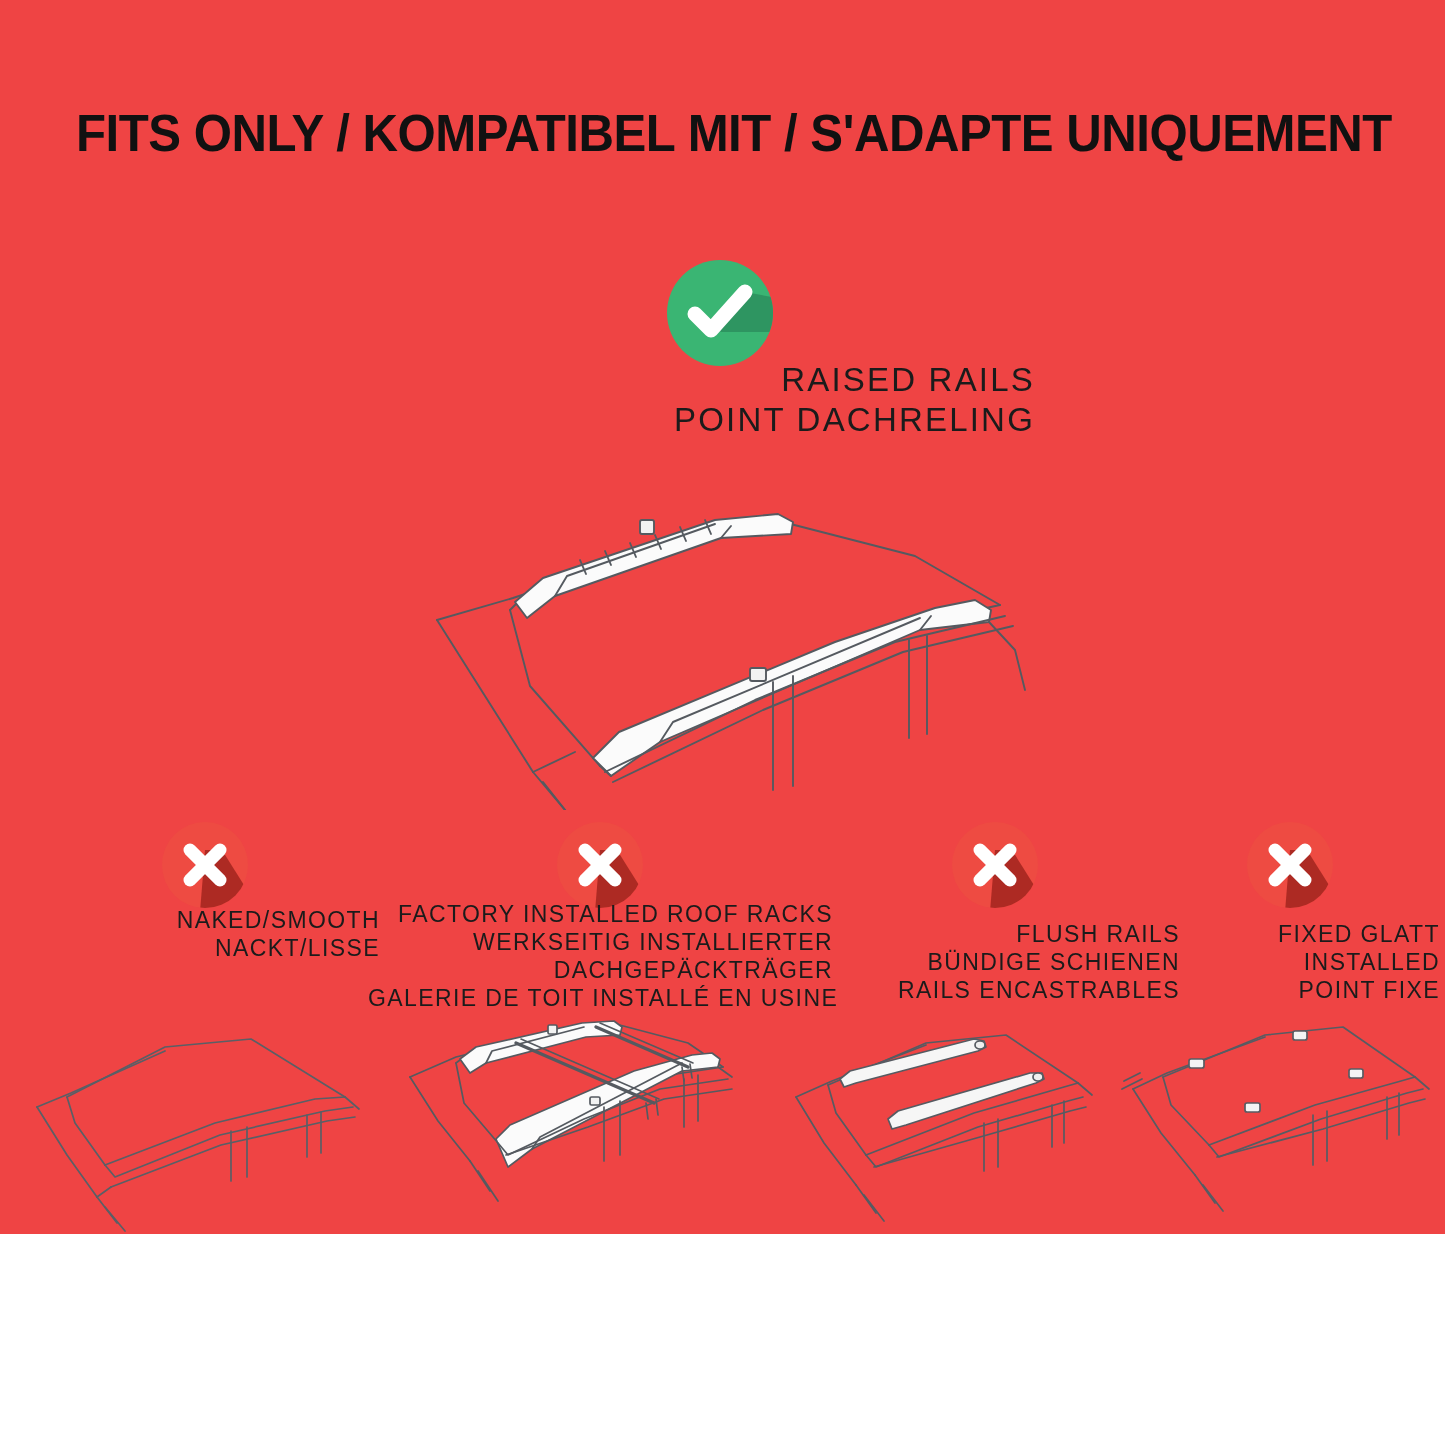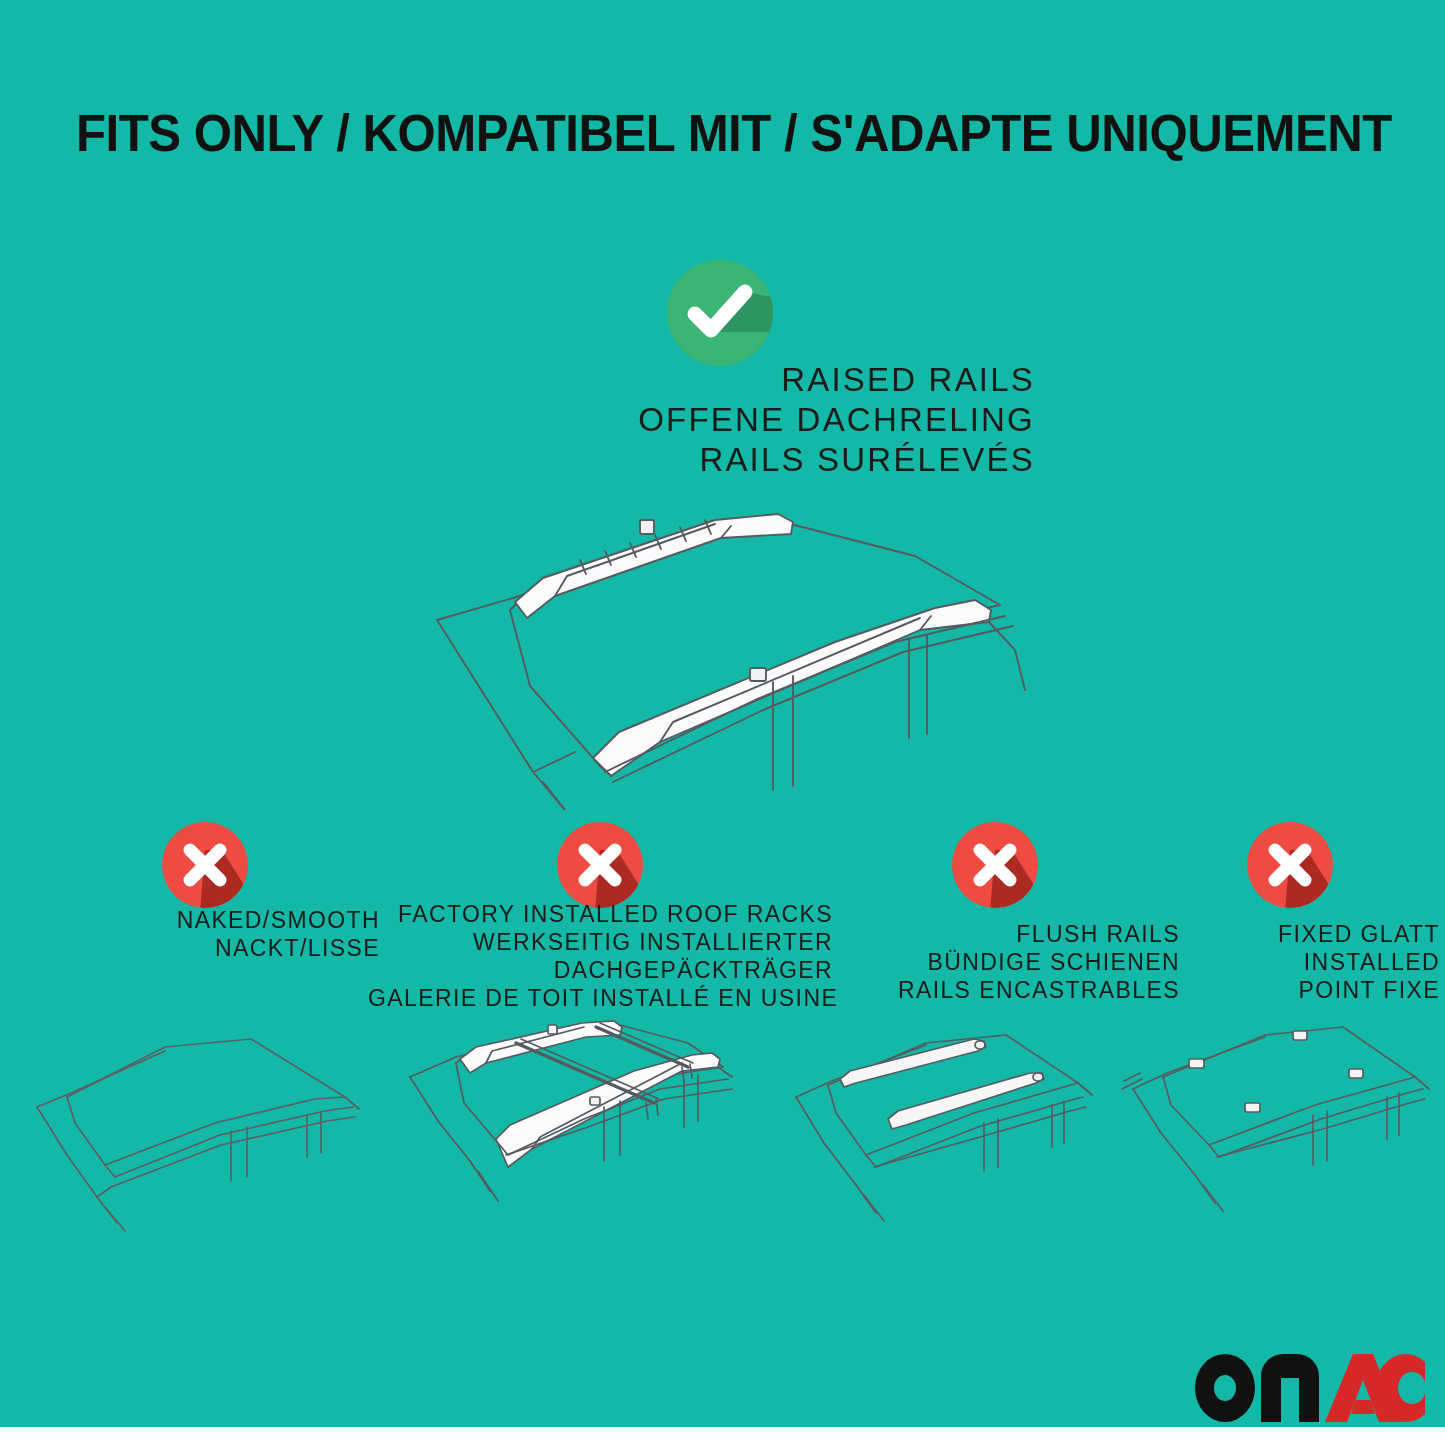"FITS ONLY / KOMPATIBEL MIT" #page { background: #14b8a6 -> #ef4444; height: 1427px -> 1234px }
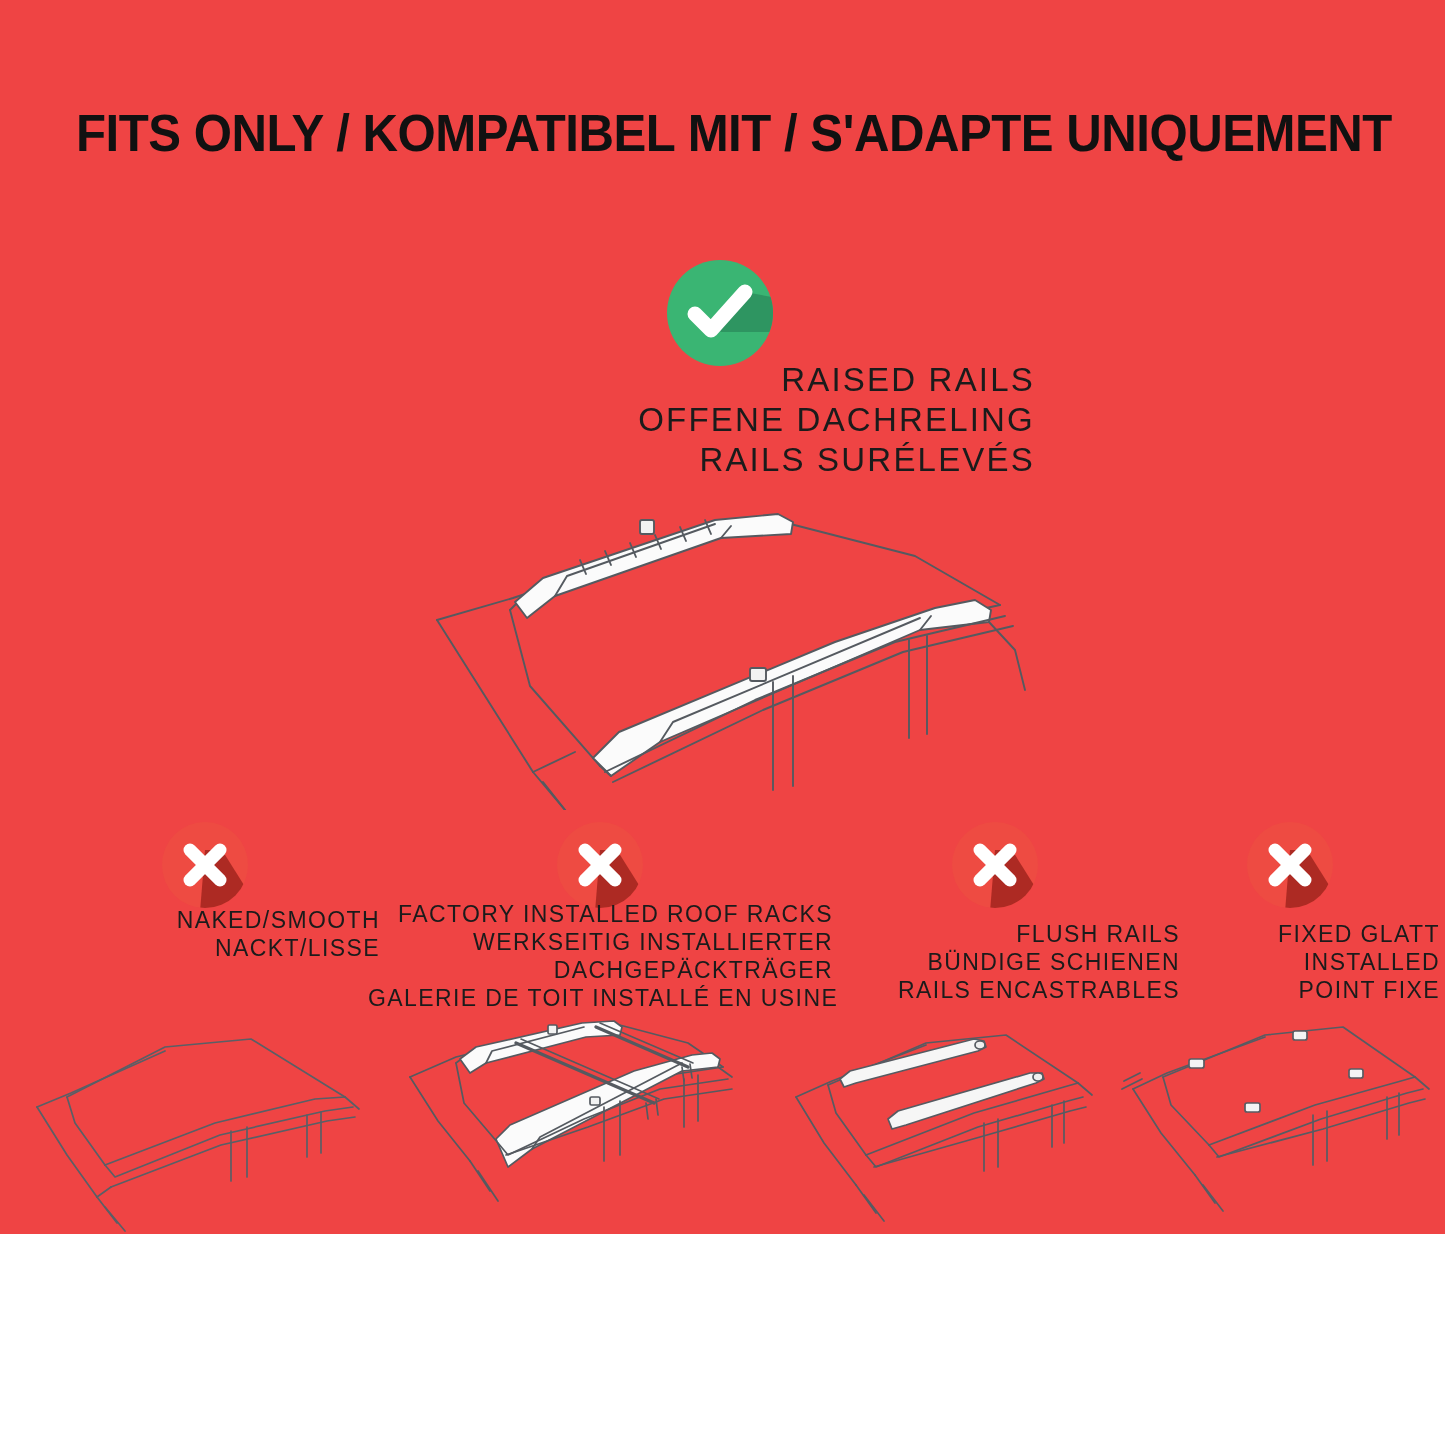"OFFENE DACHRELING" span.ln { text: OFFENE -> POINT }
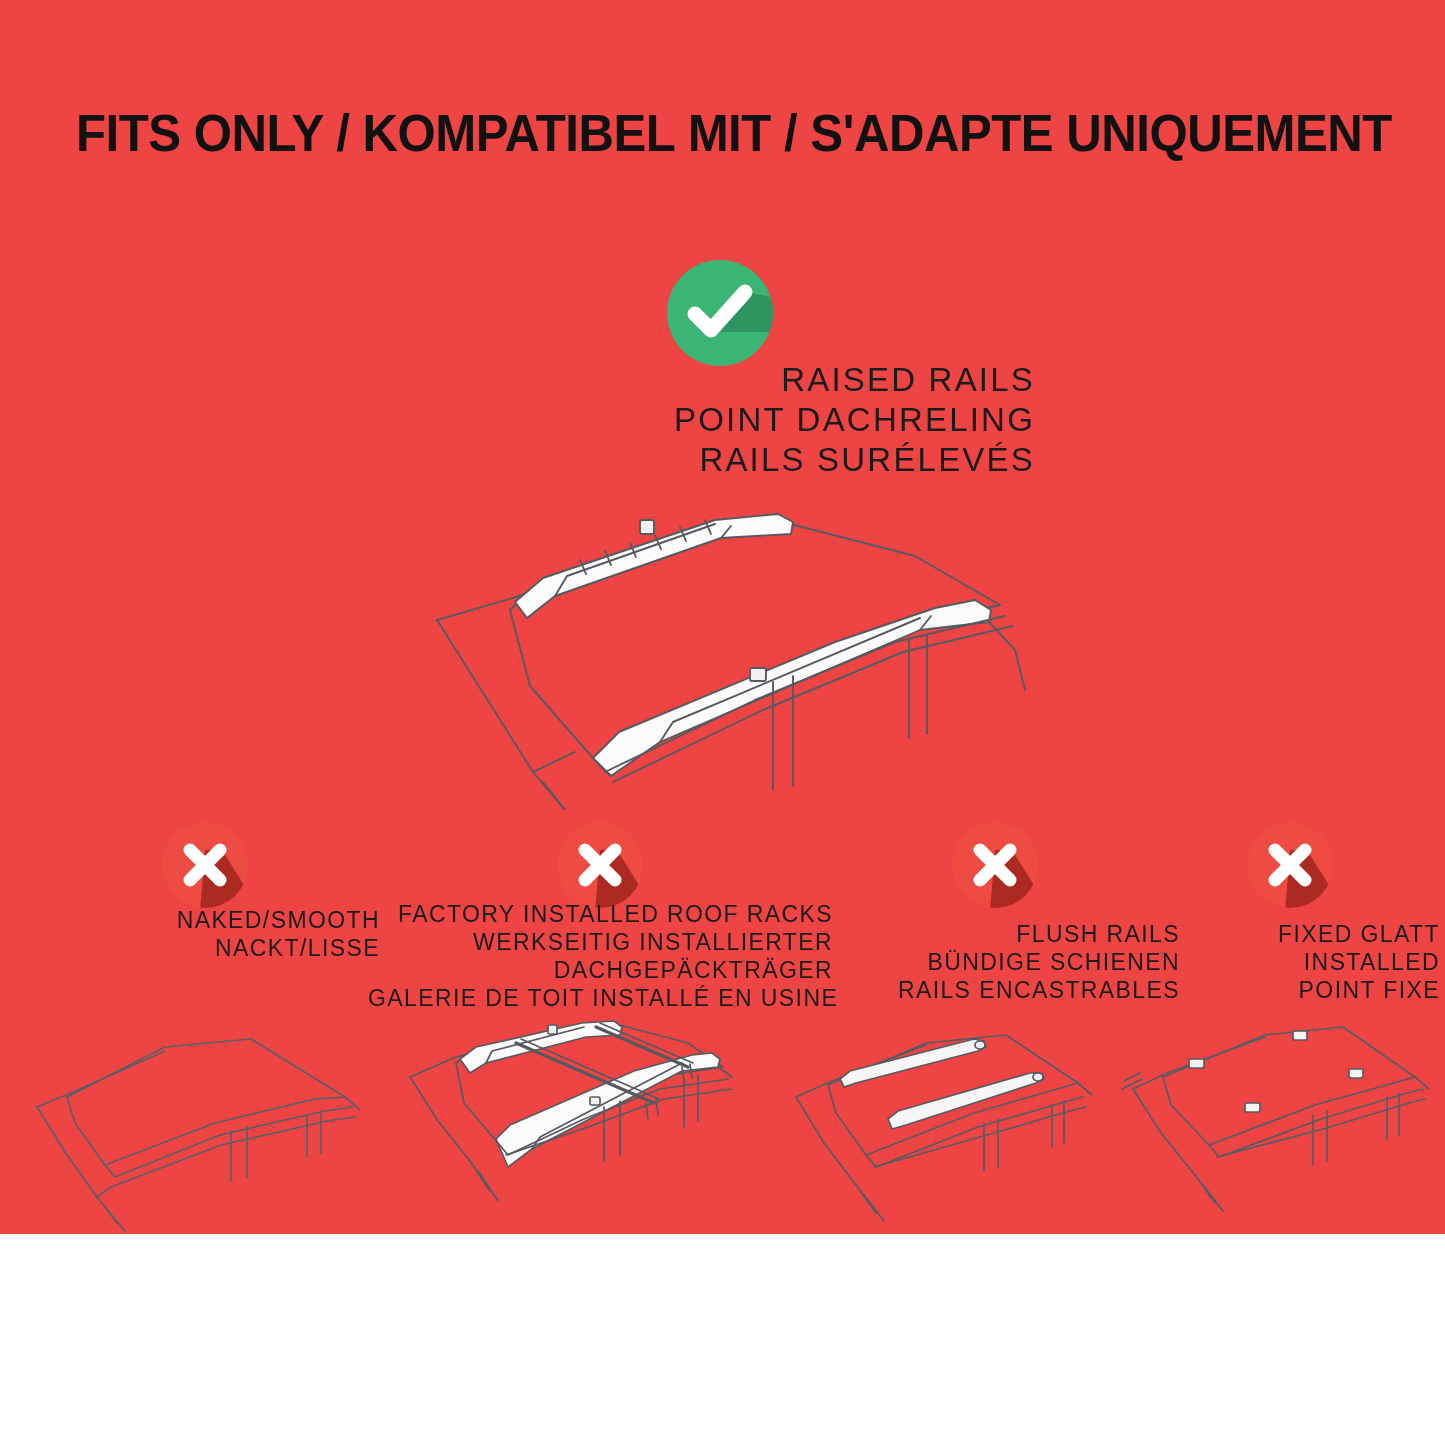"RAILS SURÉLEVÉS" span.ln { html: <span>RAILS SURÉLEVÉS</span> -> none }
